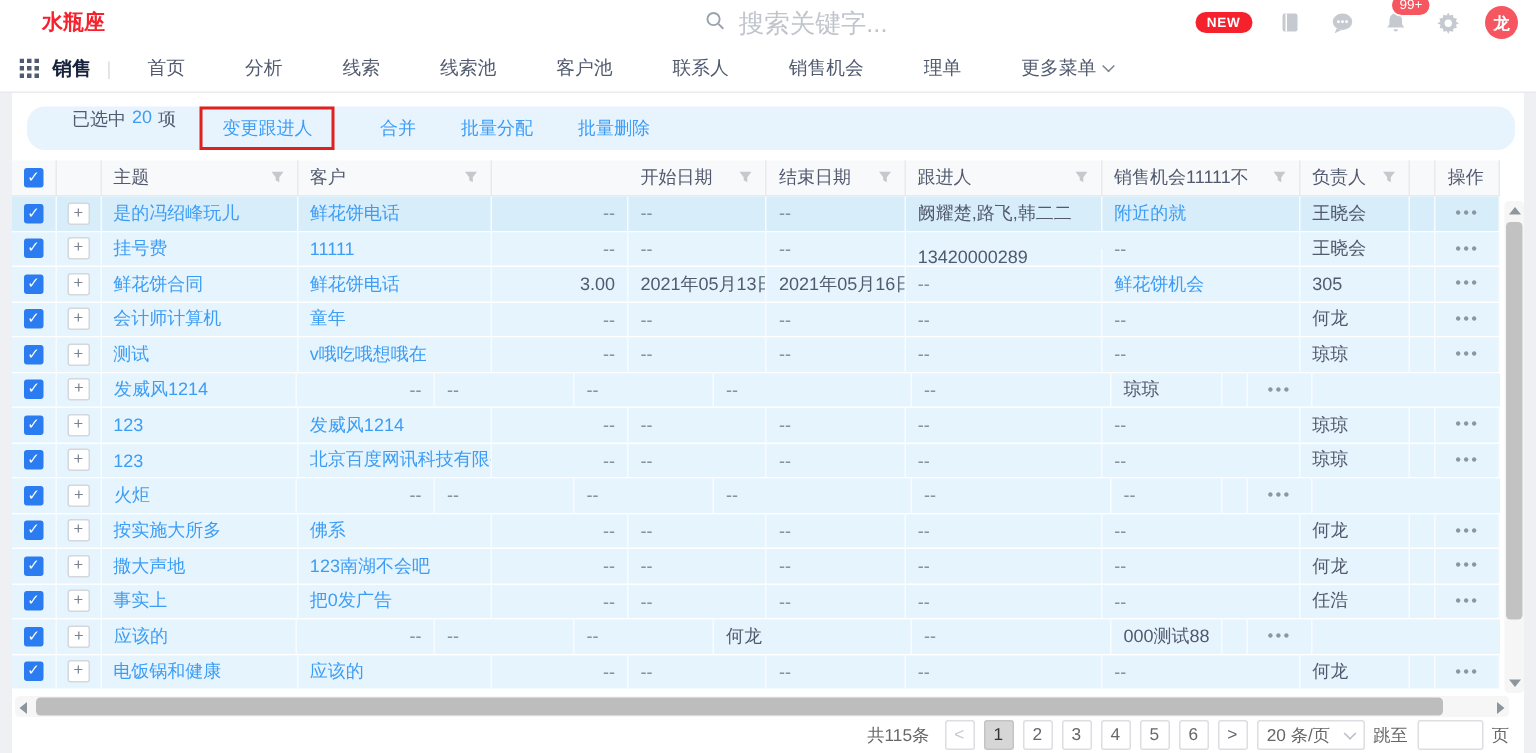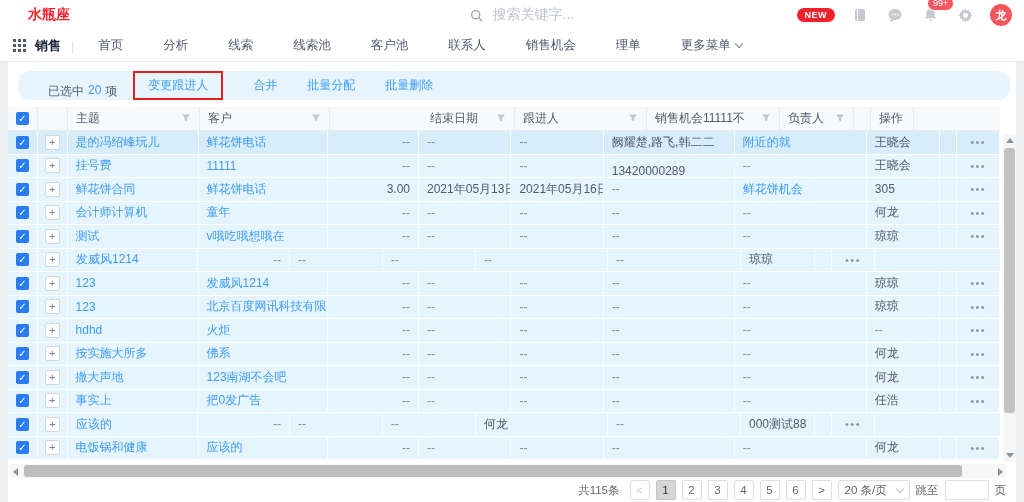"搜索关键字..." .search-box { align-items: center -> flex-start; font-size: 14px -> 17px }
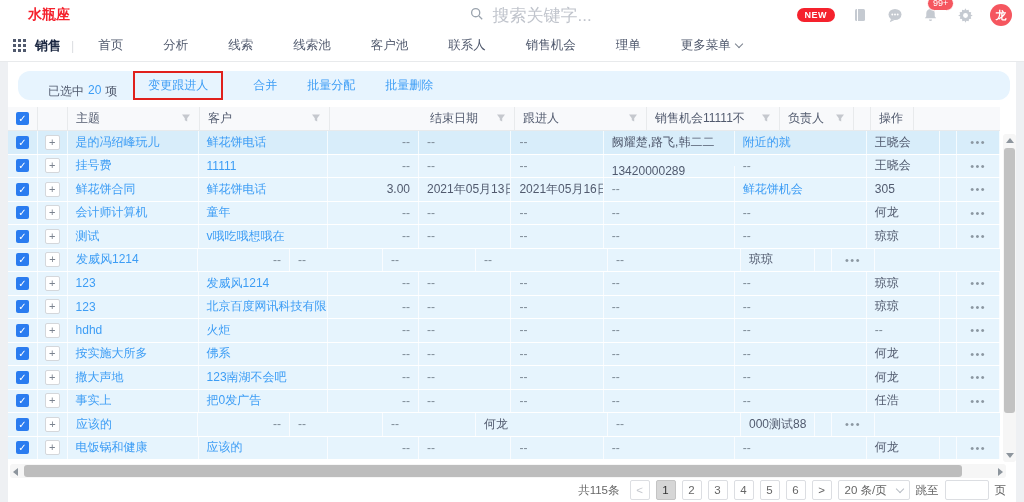"已选中" .toolbar { align-items: flex-end -> flex-start }
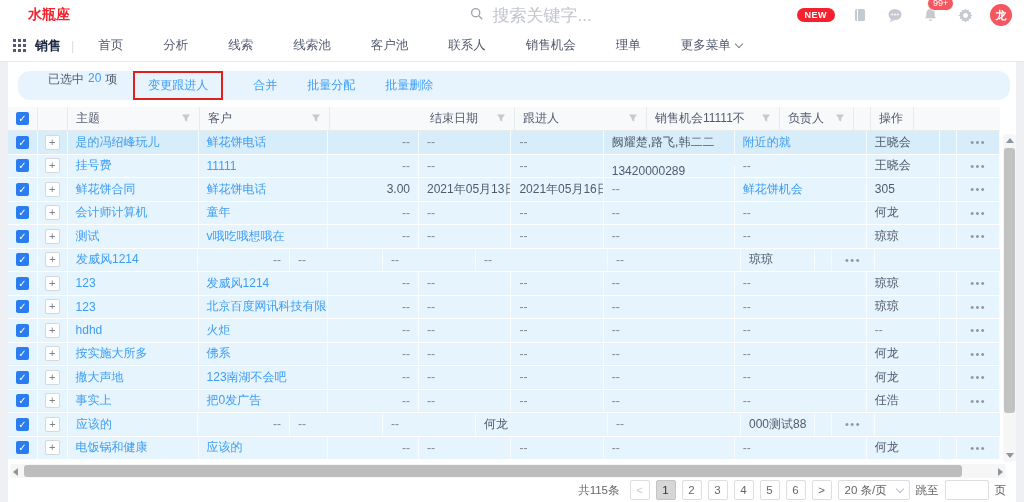"开始日期" div.th { html: none -> <div> <span>开始日期</span> <span><svg> <path></path> </svg></span> </div> }
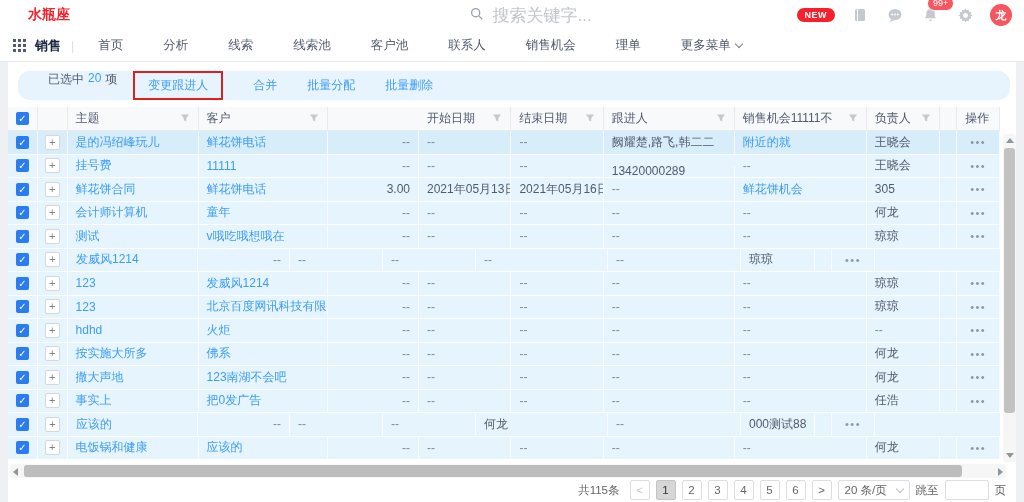"hdhd" div.td { html: <div> <span>hdhd</span> </div> -> none }
